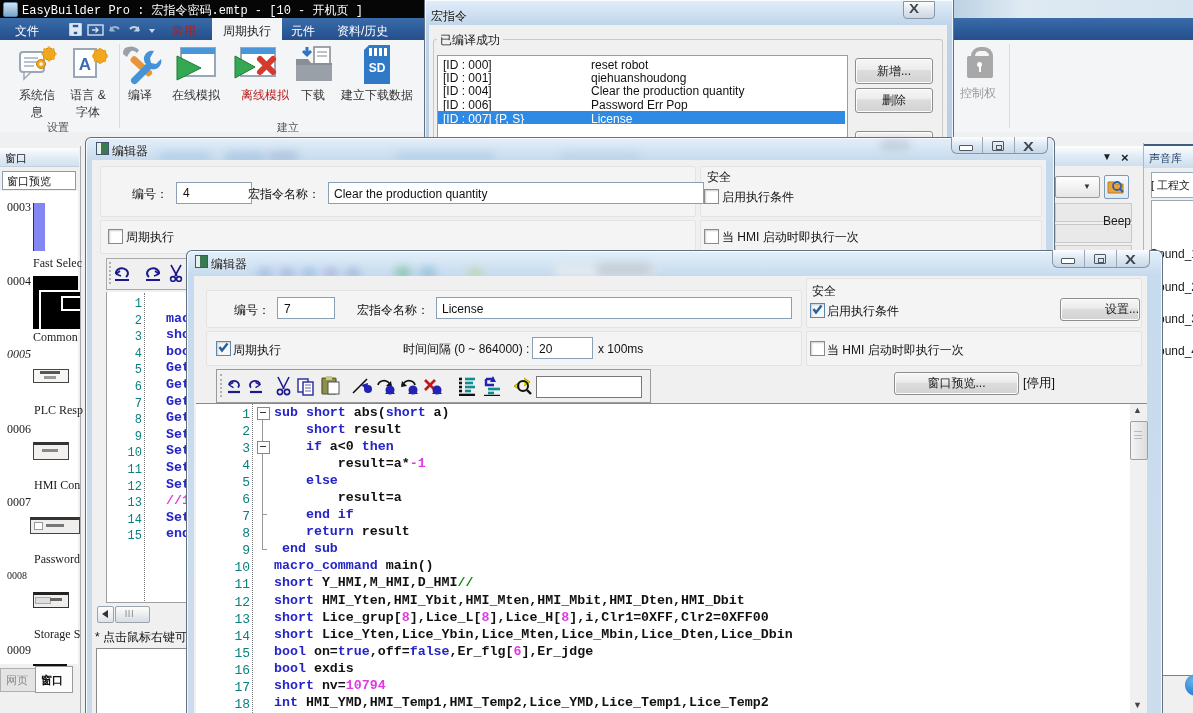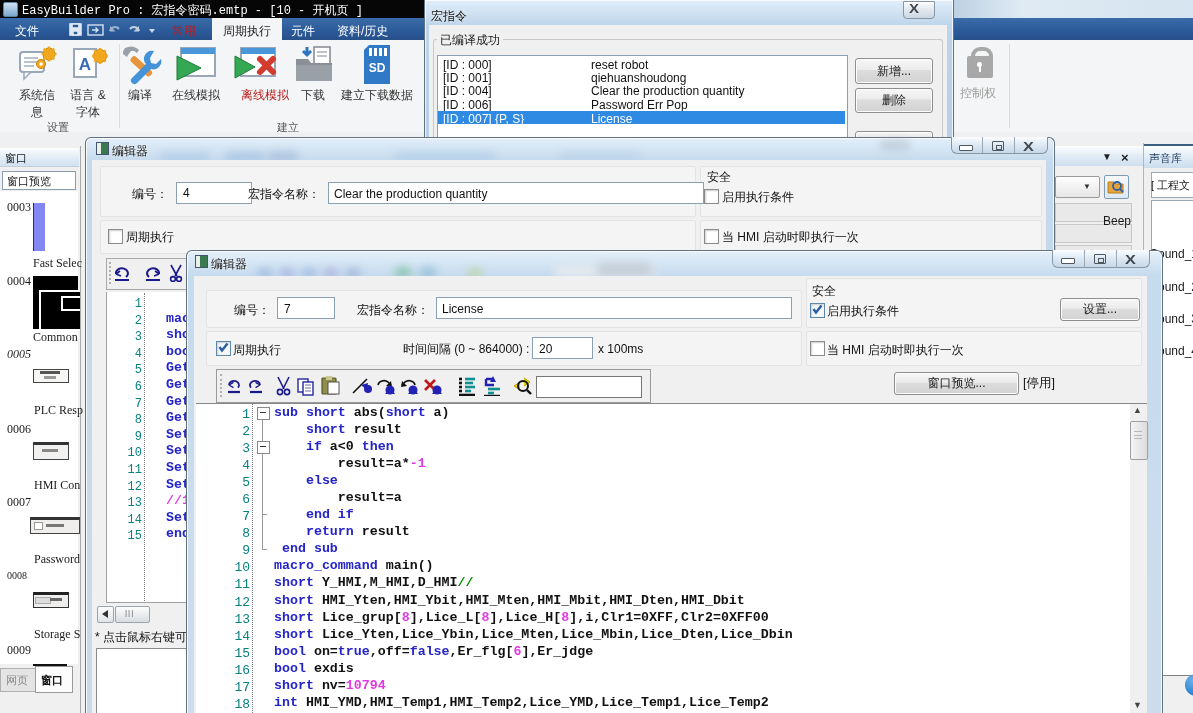"设置..." div.btn { text-align: none -> right }
